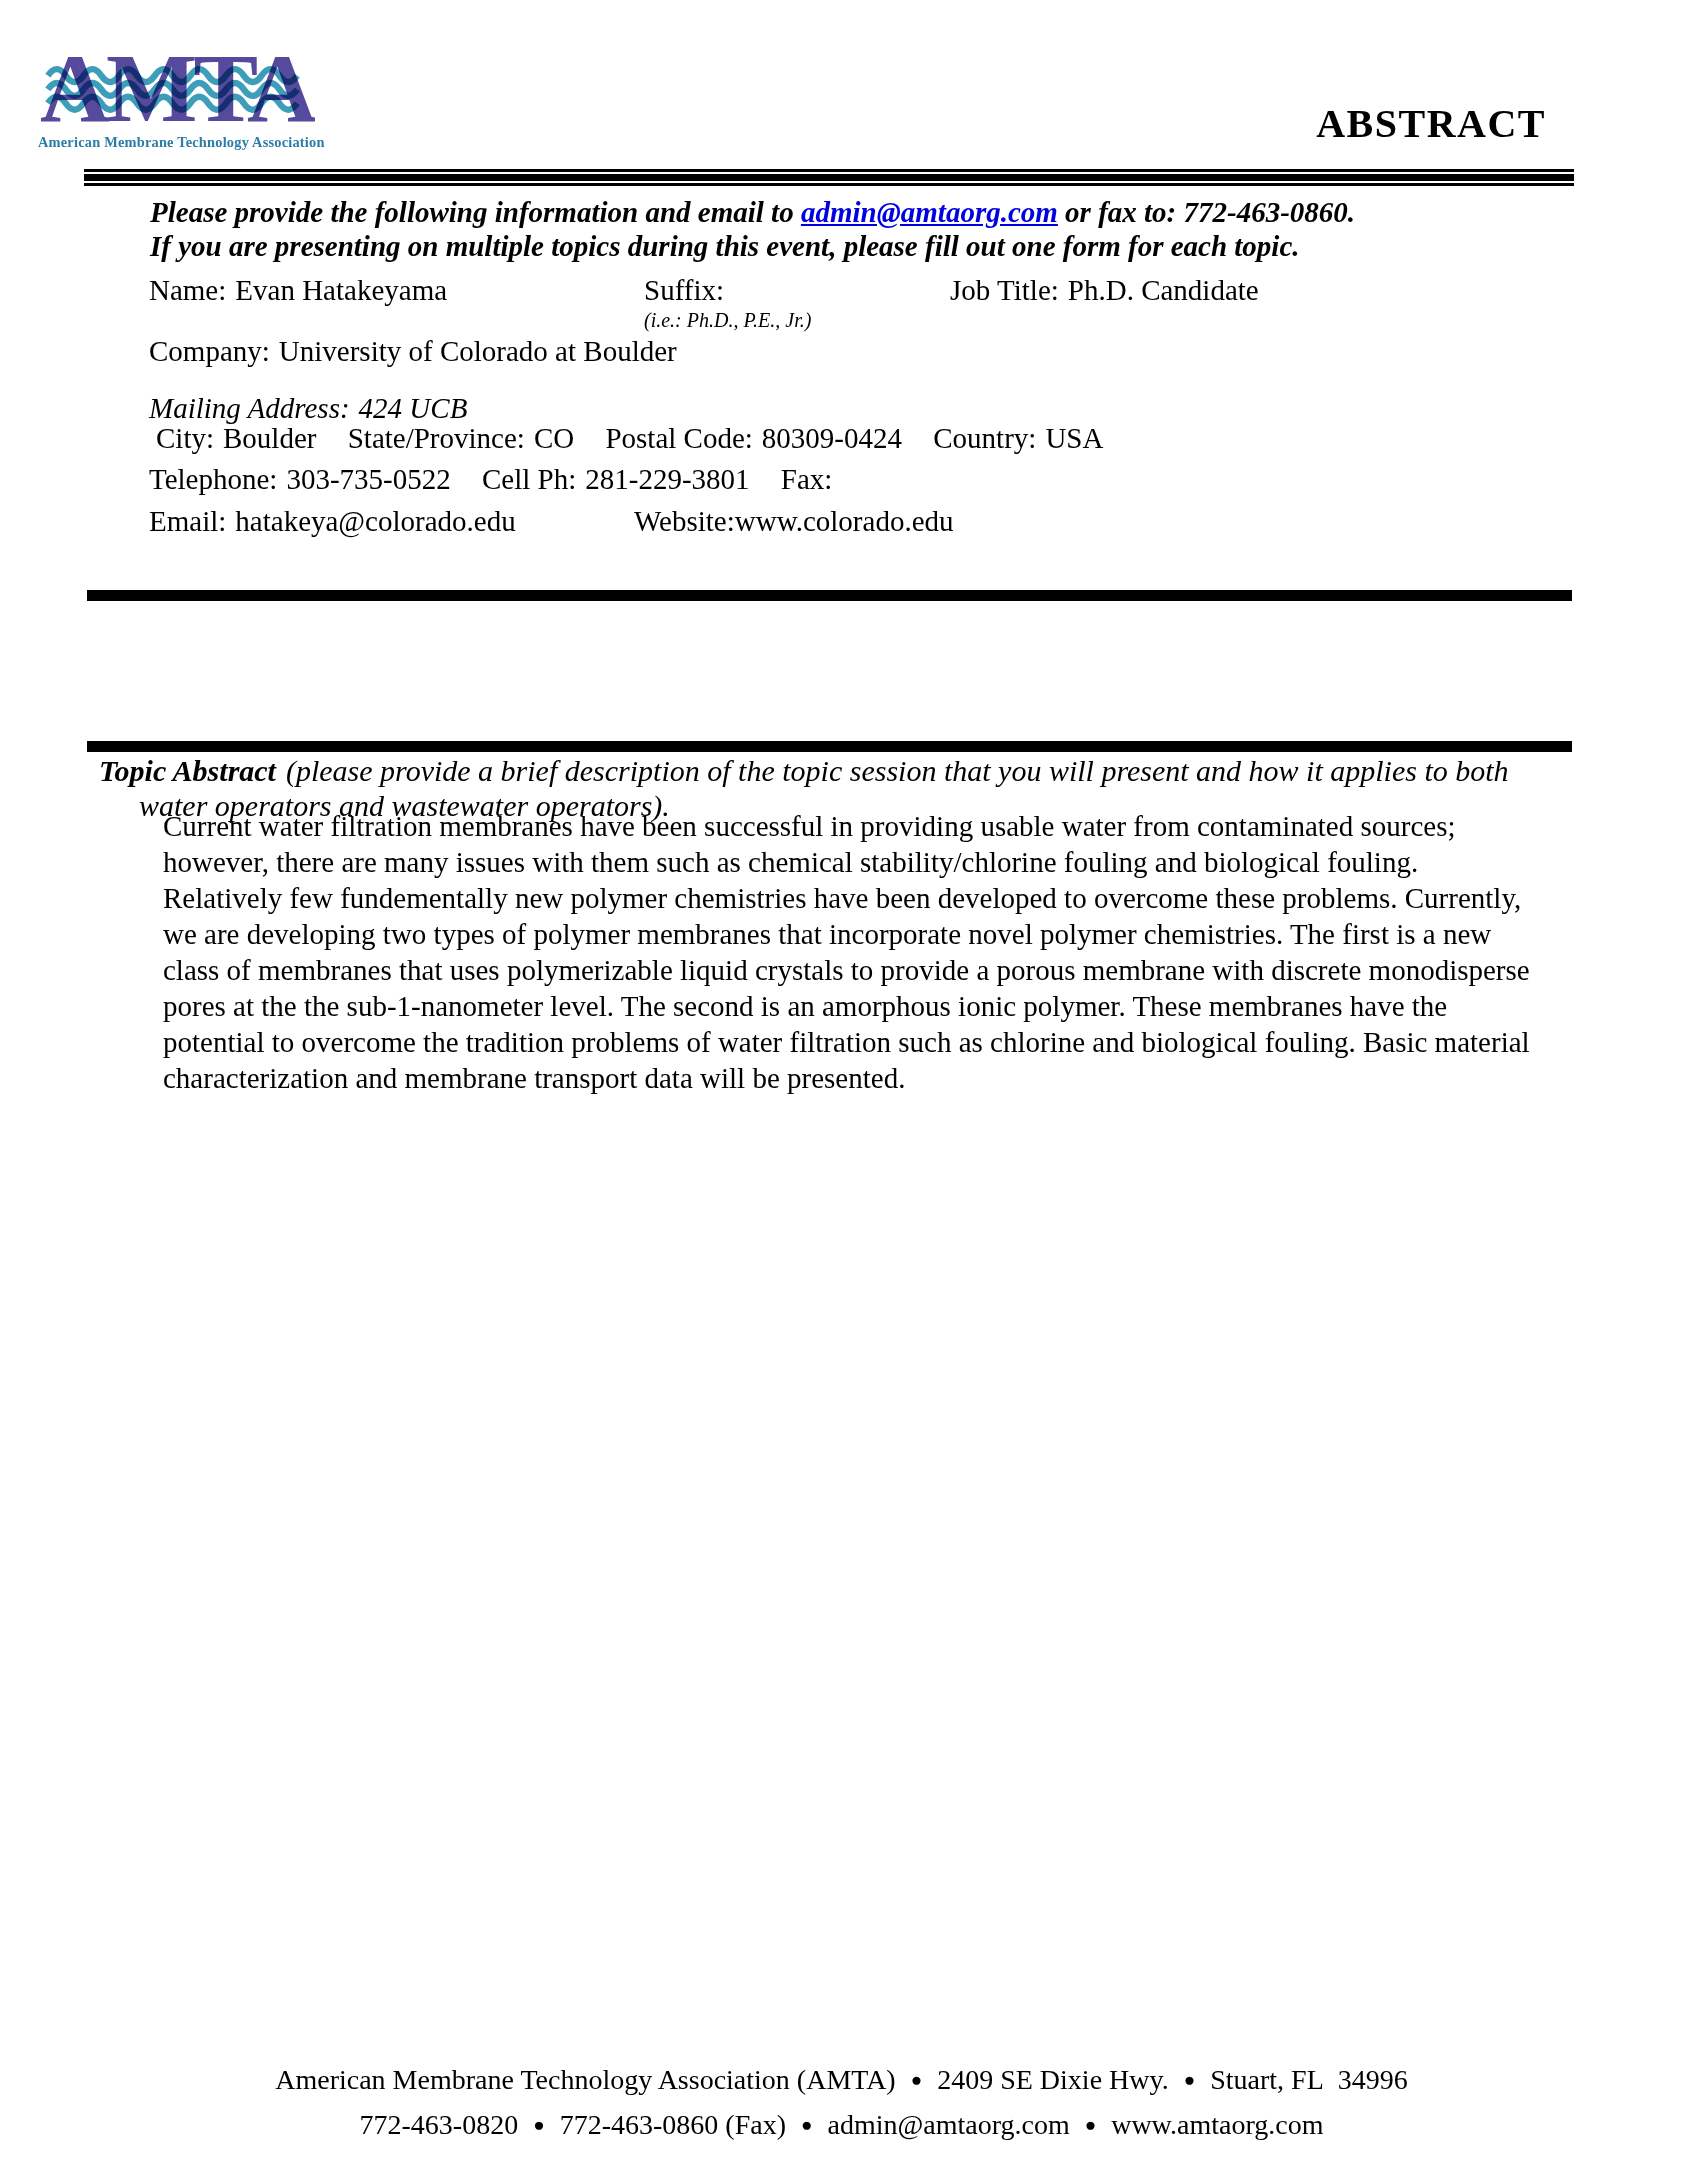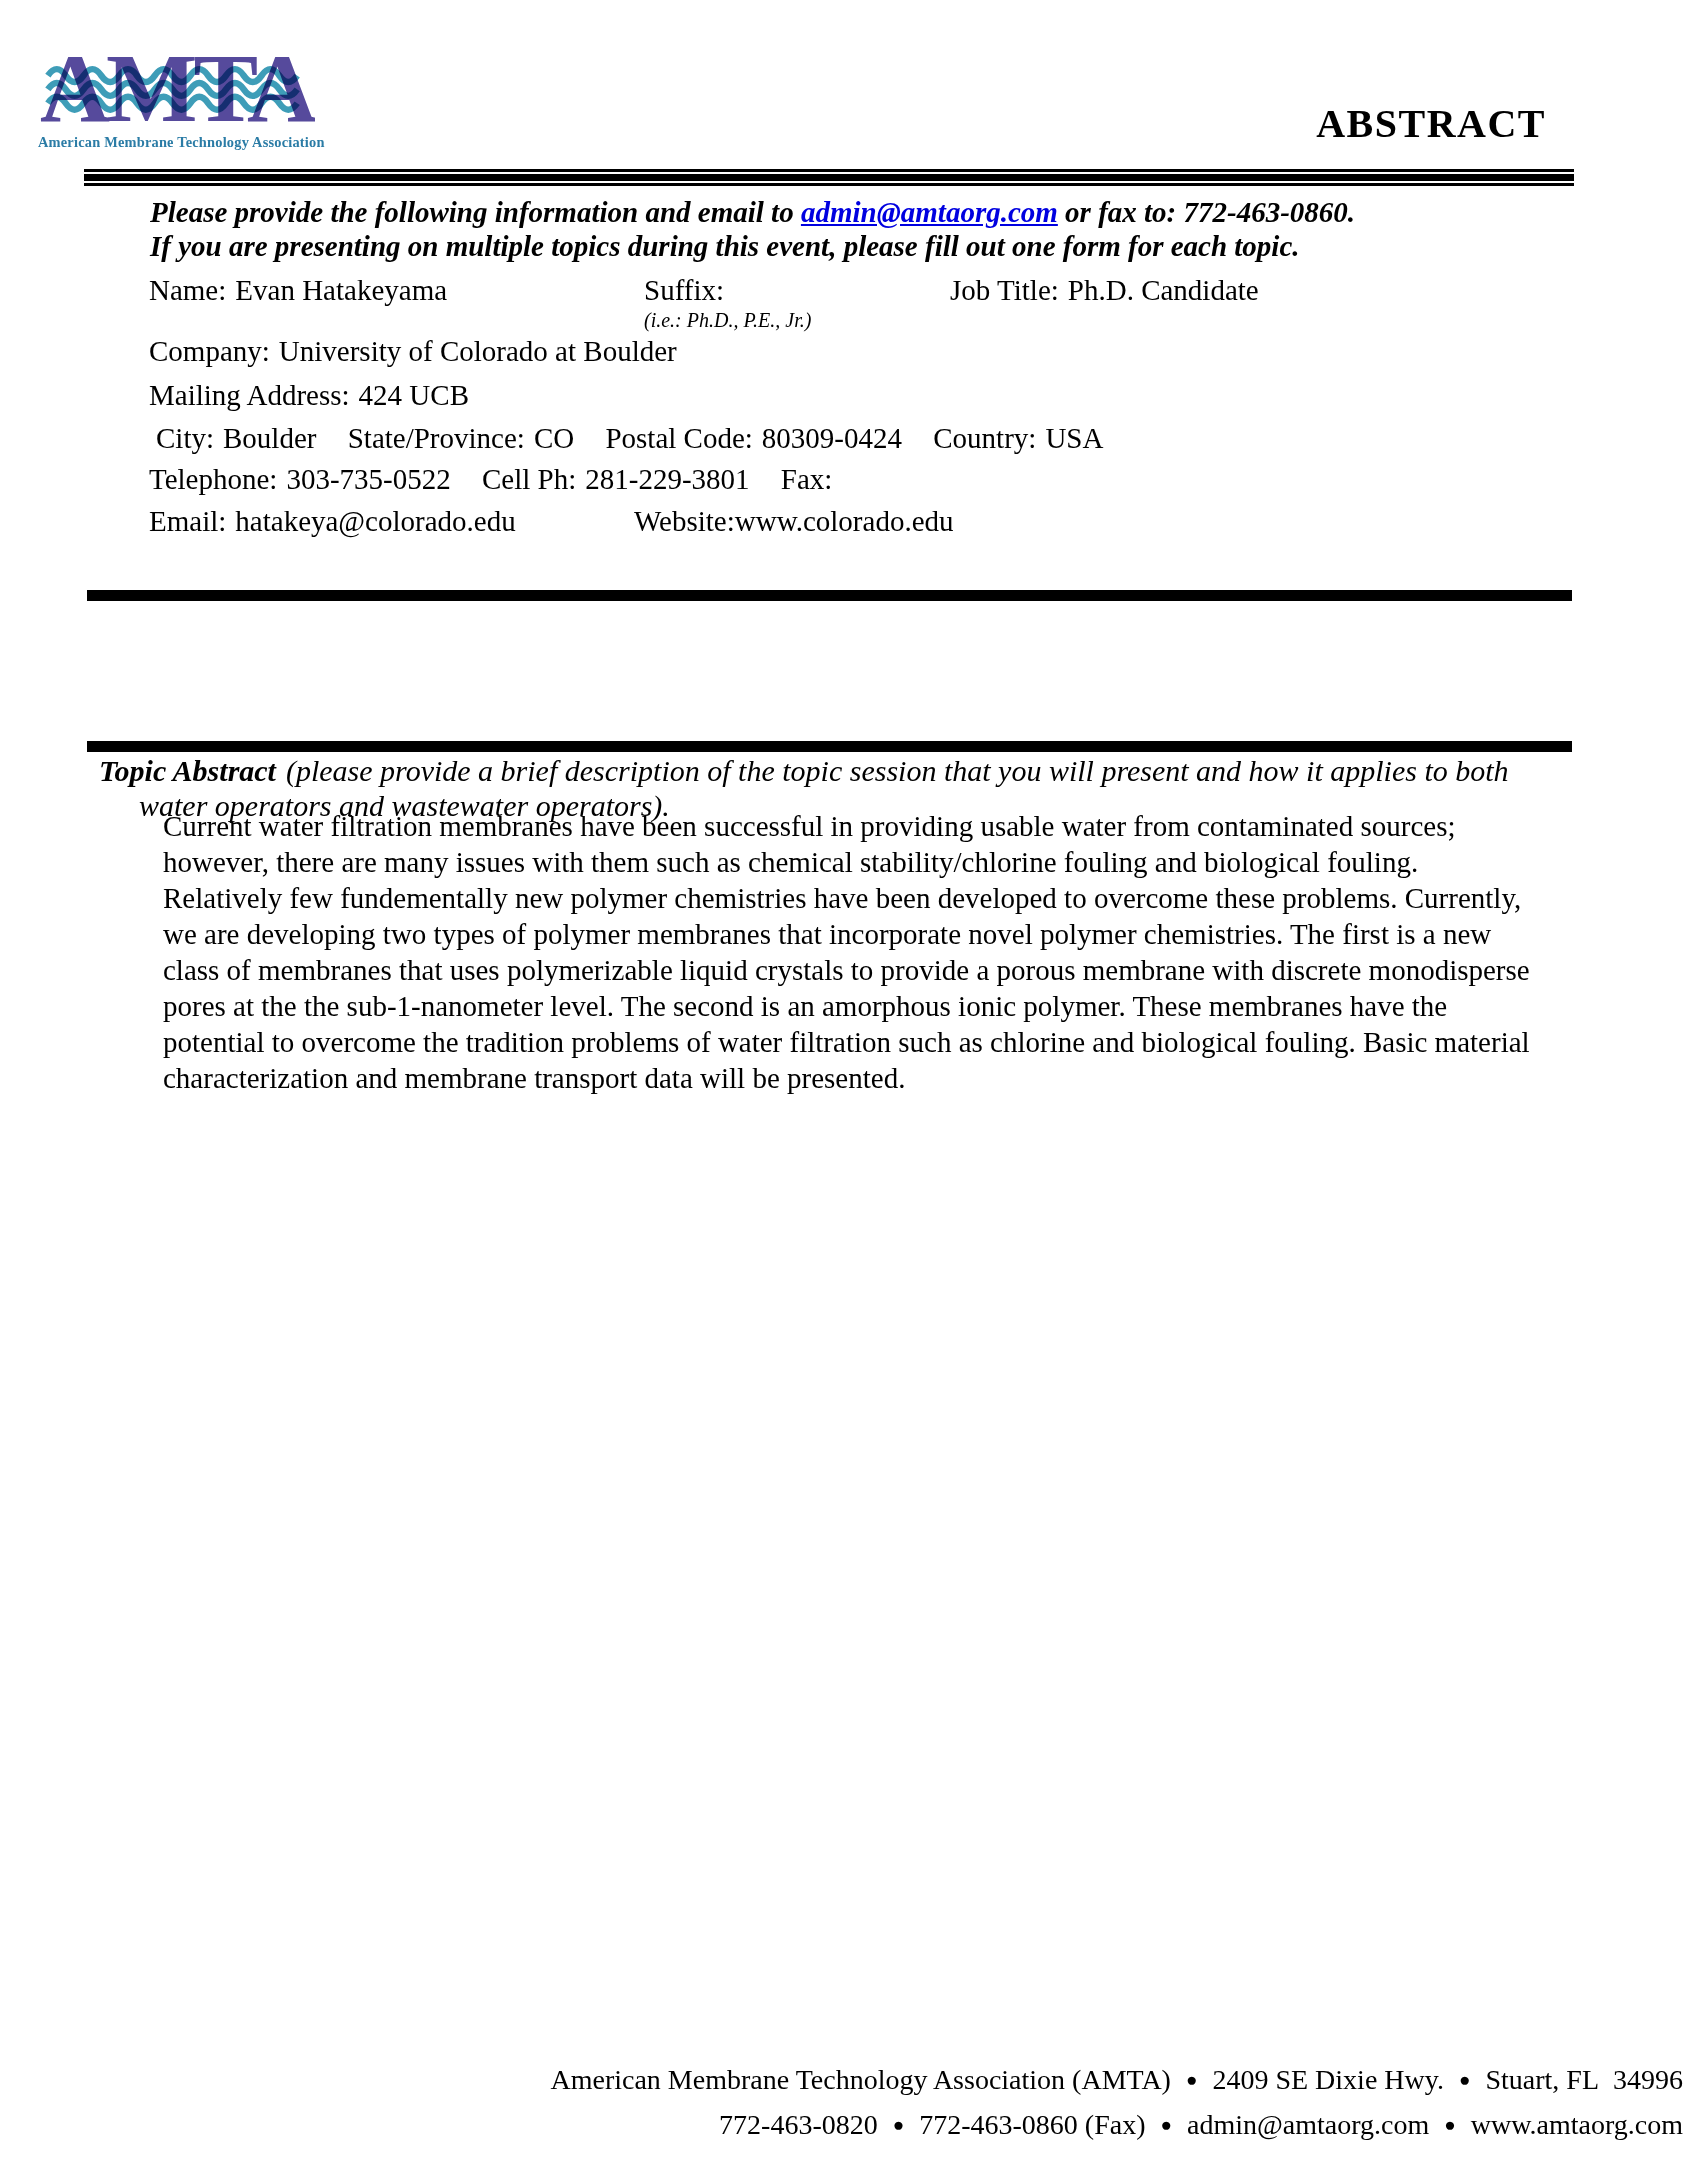"Mailing Address: 424 UCB" div.row { font-style: none -> italic; top: 379px -> 392px }
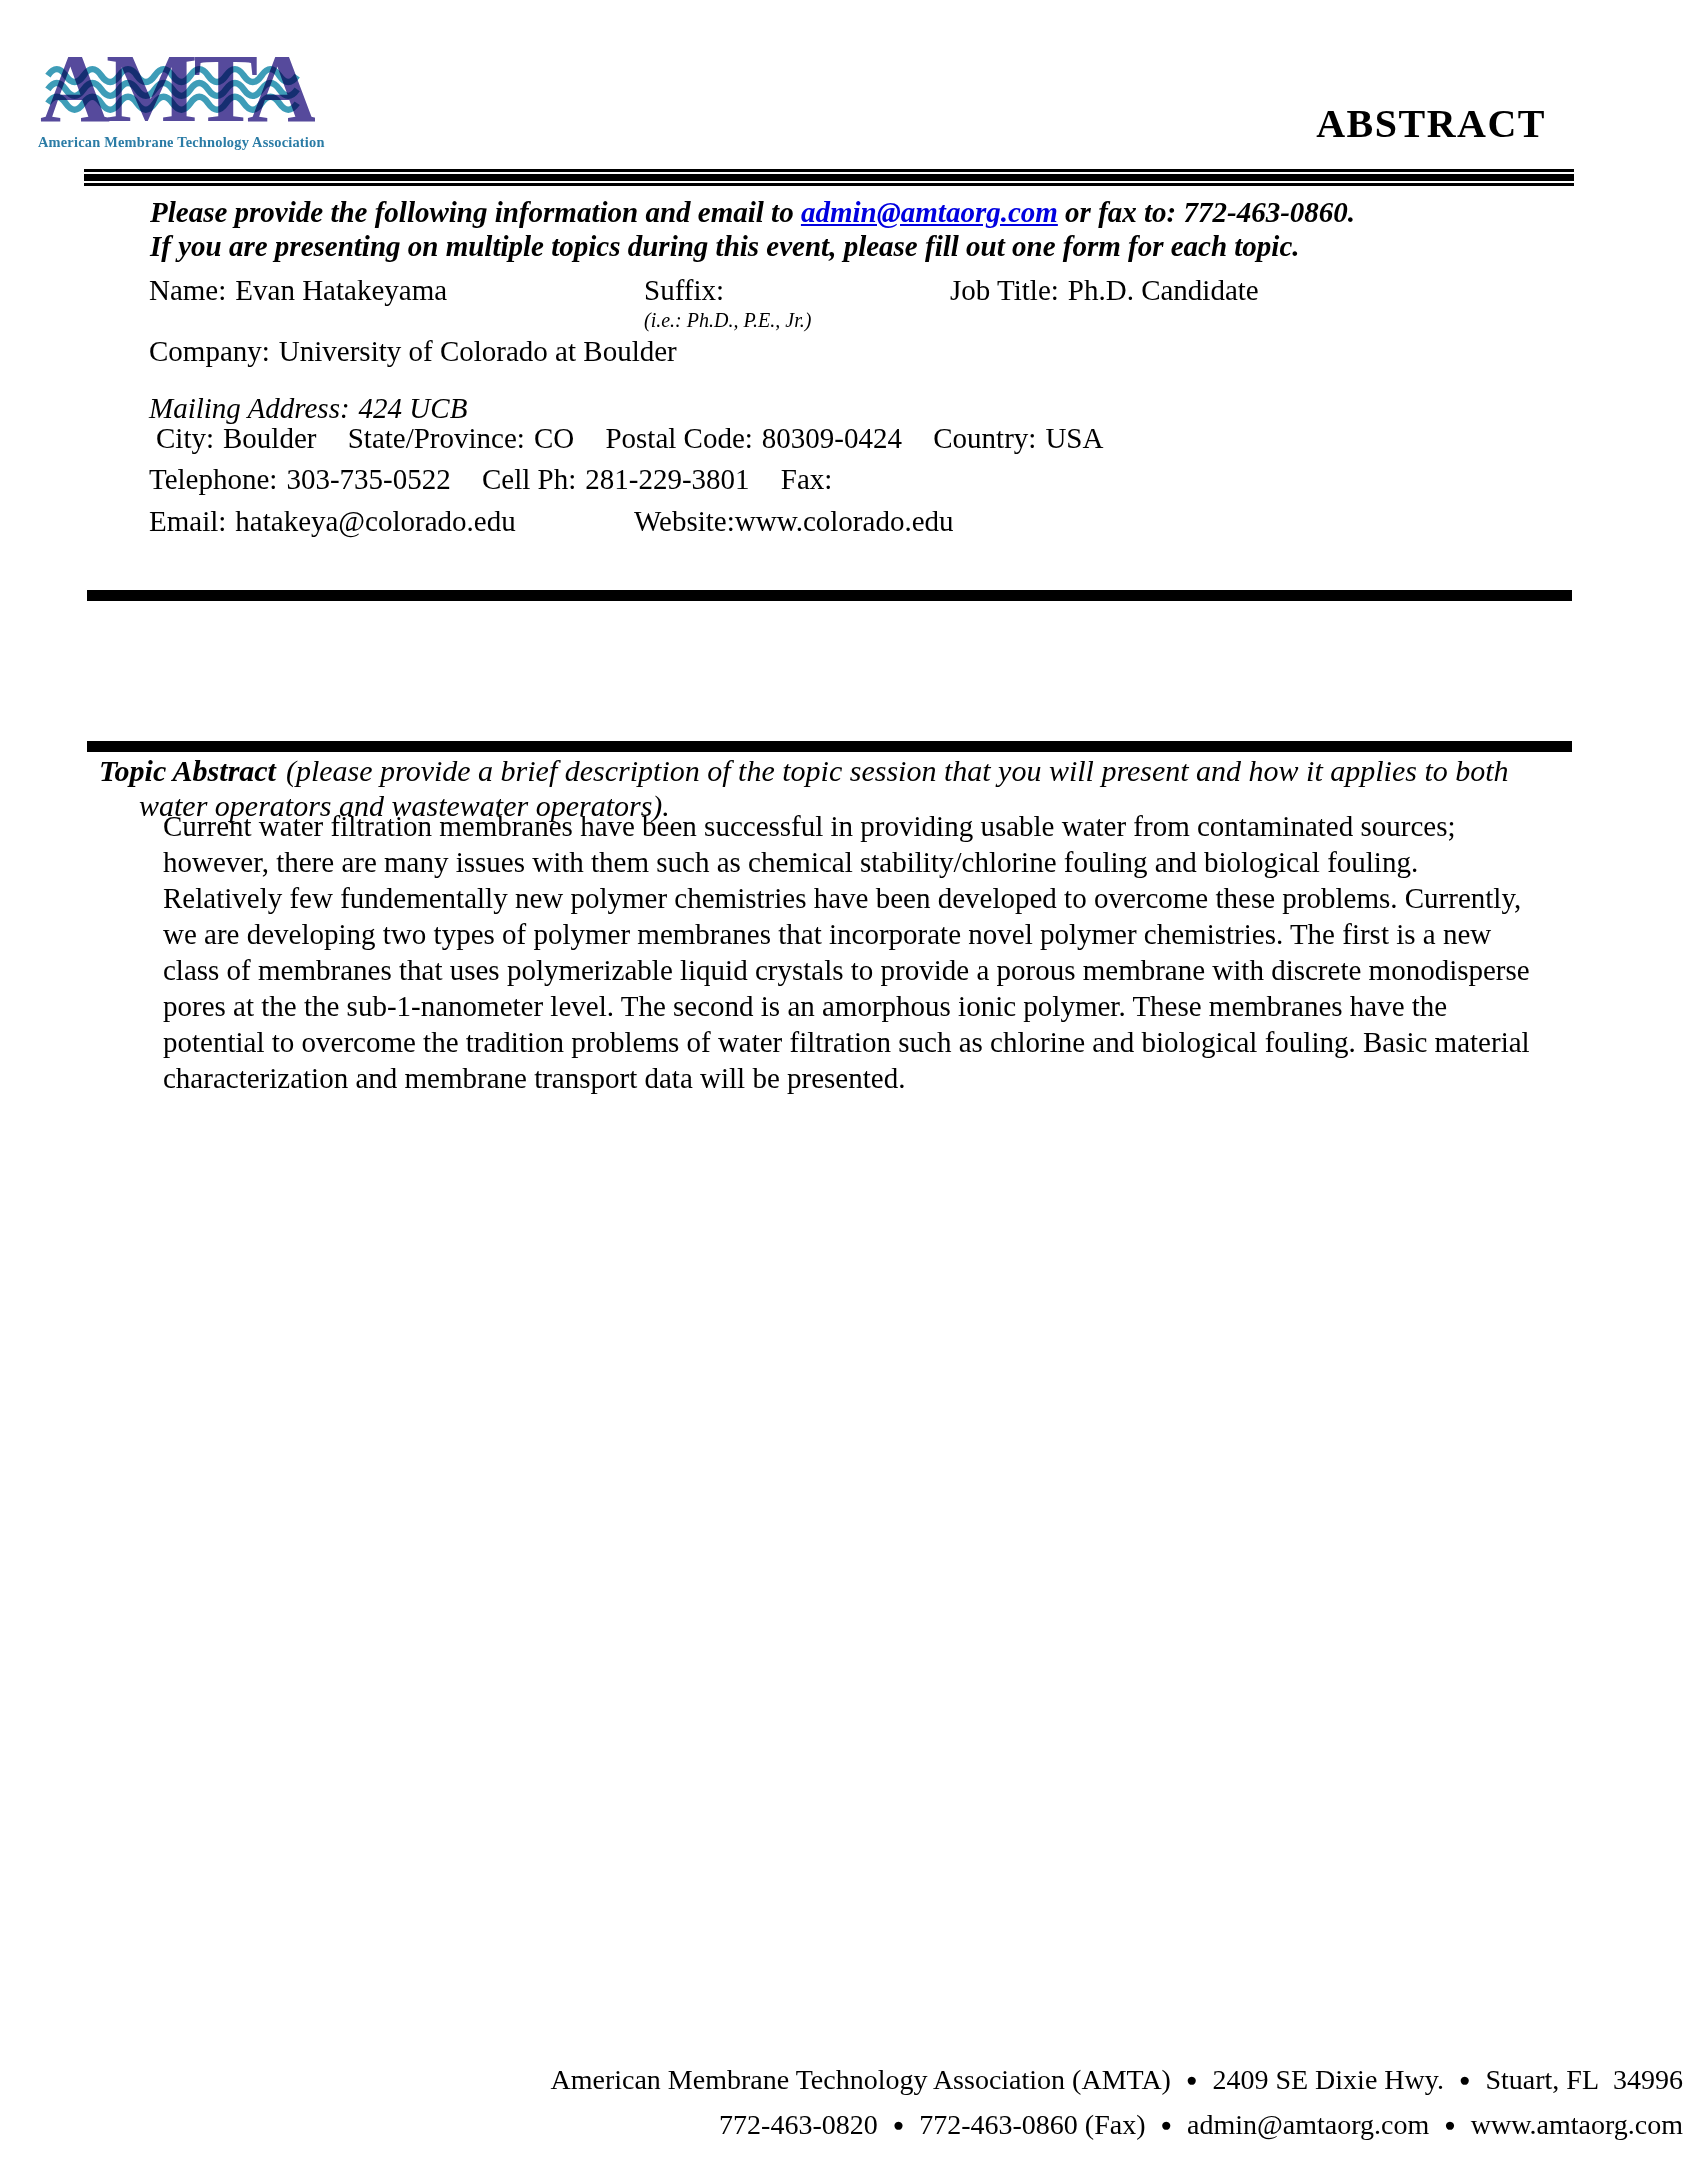"American Membrane Technology Association (AMTA)" .footer-line { text-align: right -> center }
